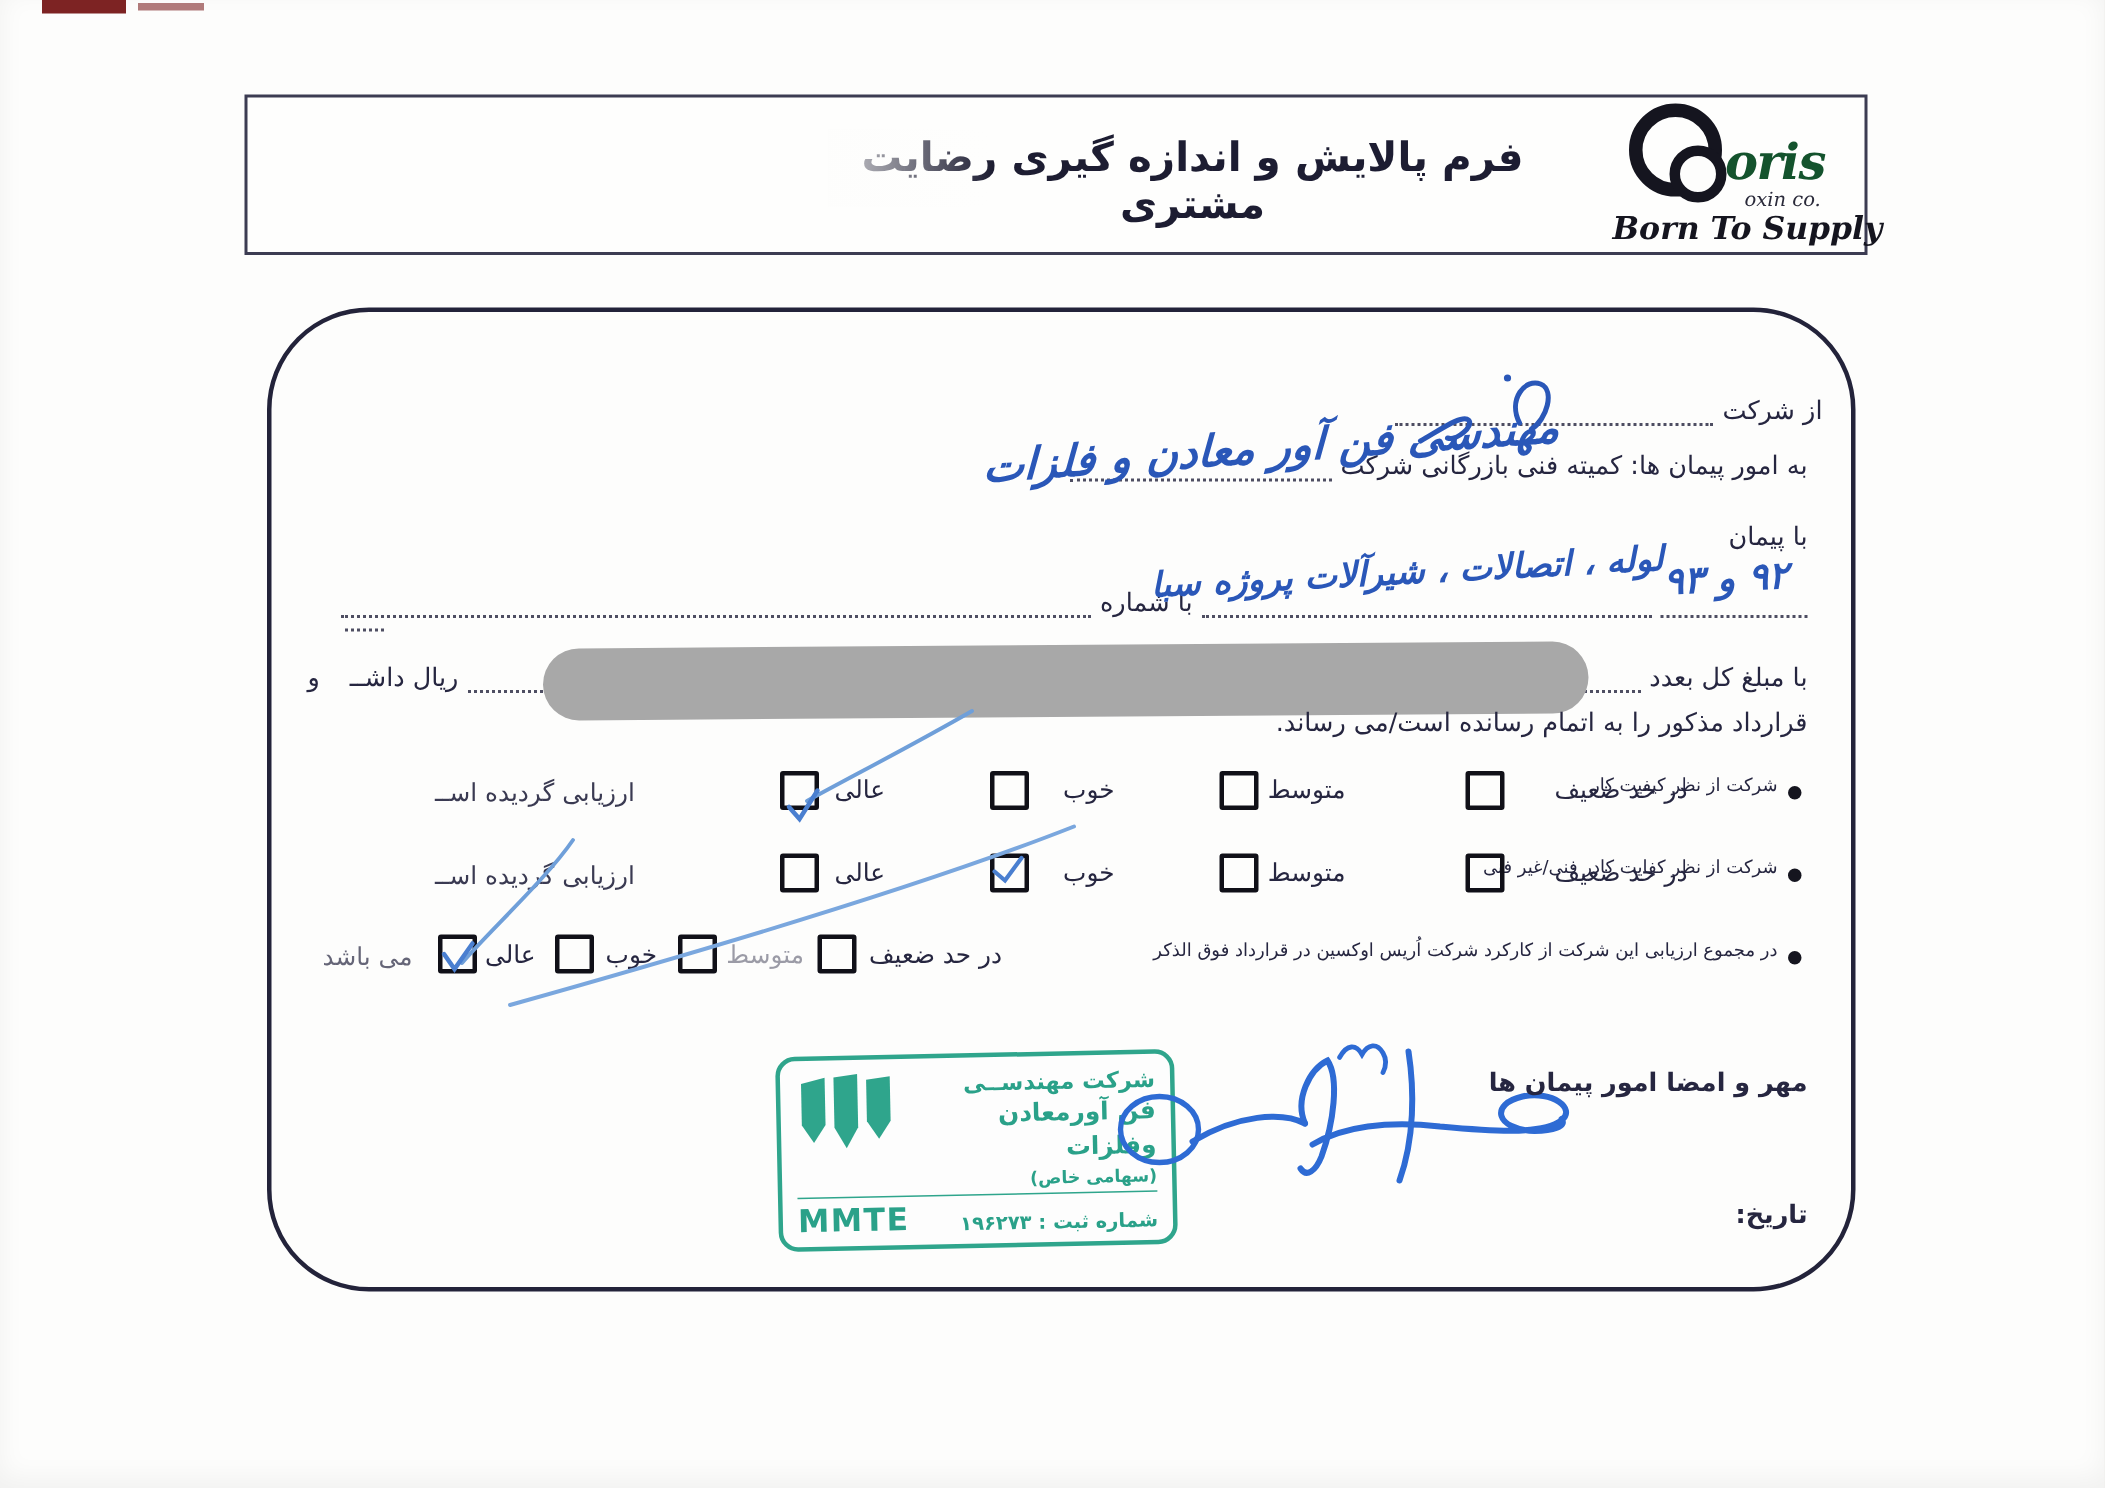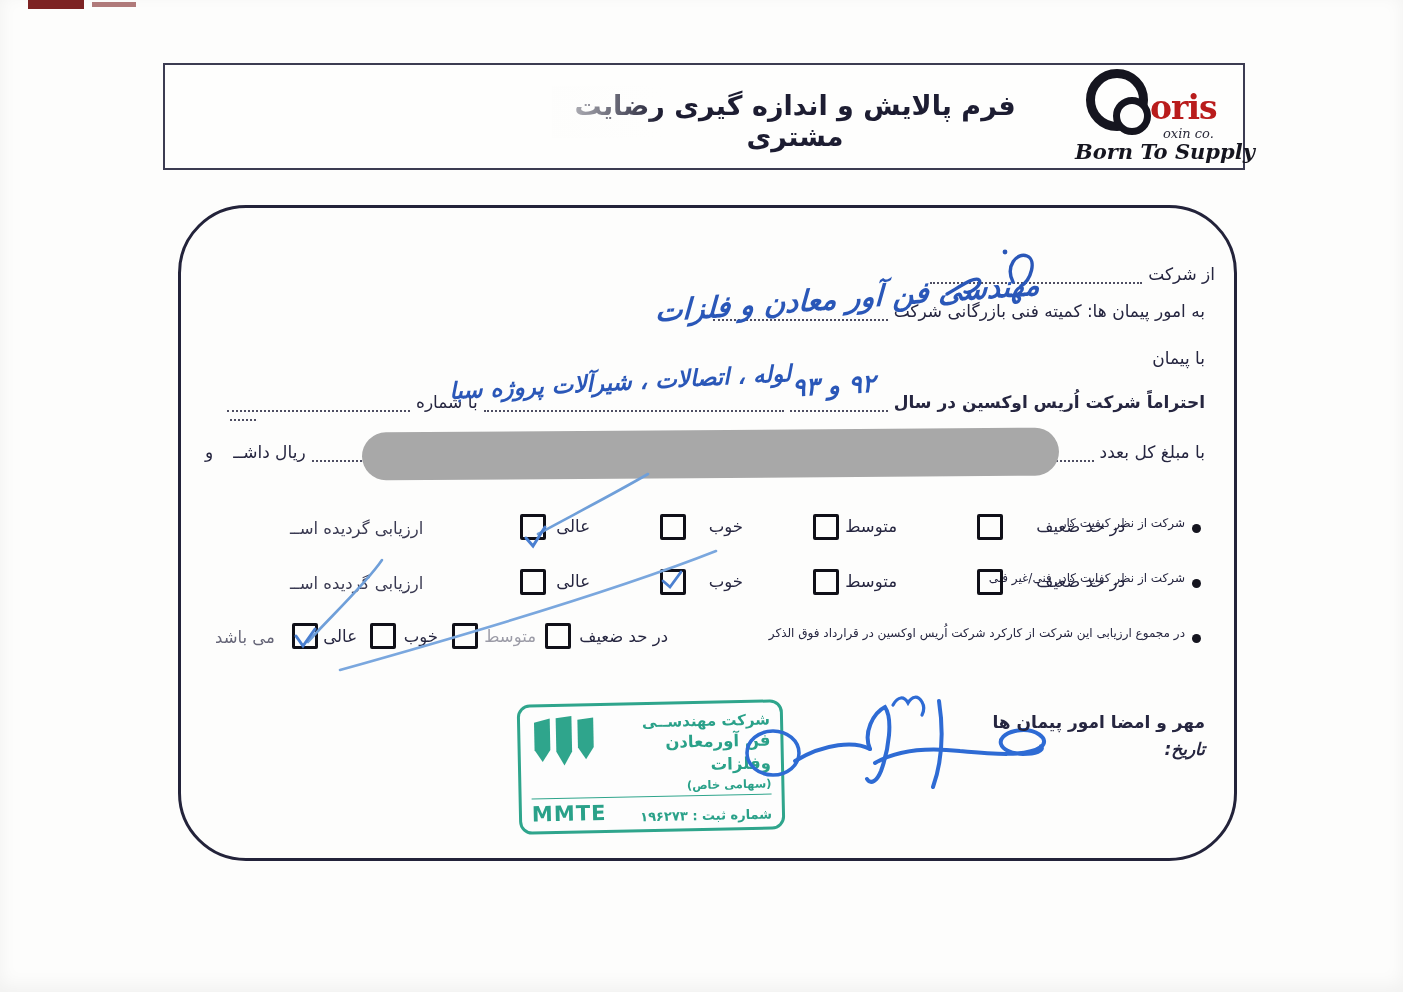"oris" .logo-word { color: #b91c1c -> #14532d; font-style: none -> italic }
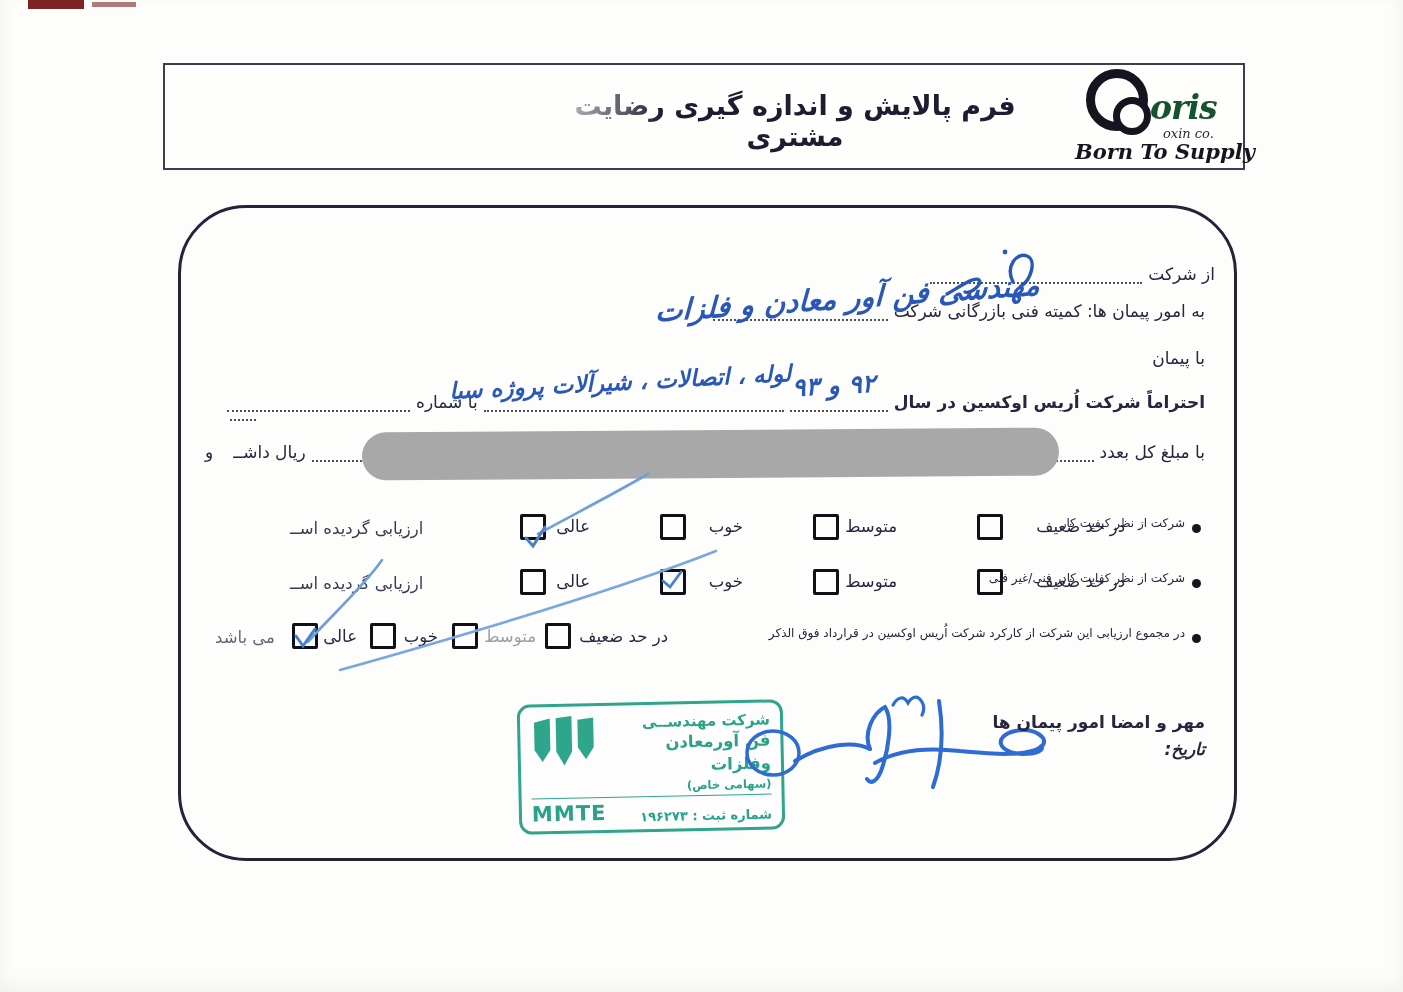"احتراماً شرکت اُریس اوکسین در" span { html: <span>احتراماً شرکت اُریس اوکسین در سال</span> -> none }
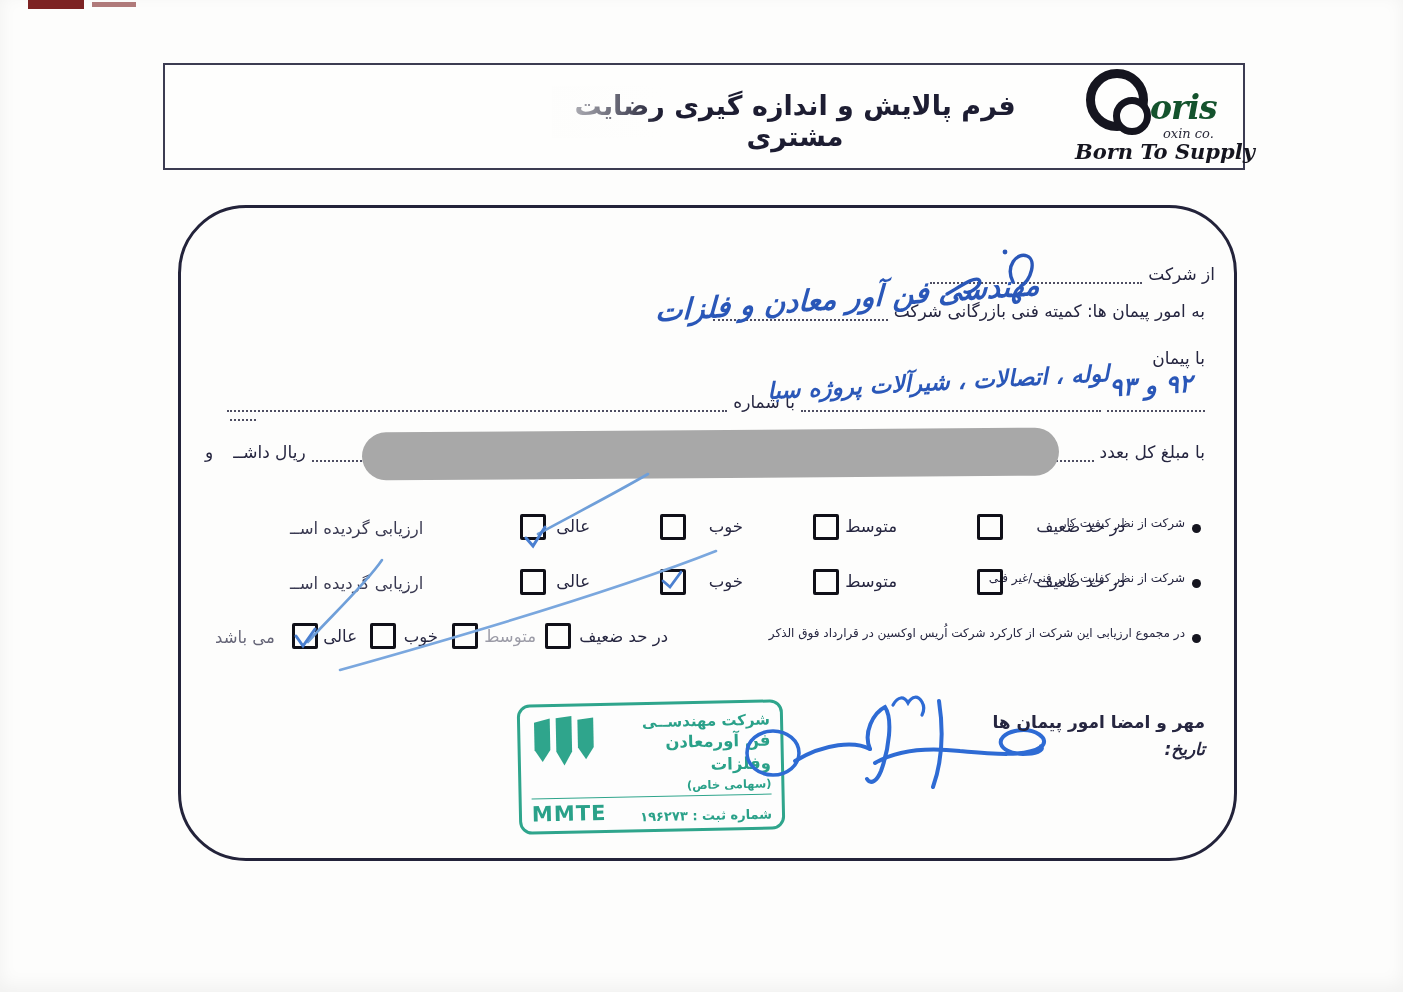"قرارداد مذکور را به اتمام" div.line { html: none -> <div> <span>قرارداد مذکور را به اتمام رسانده است/می رساند.</span> </div> }
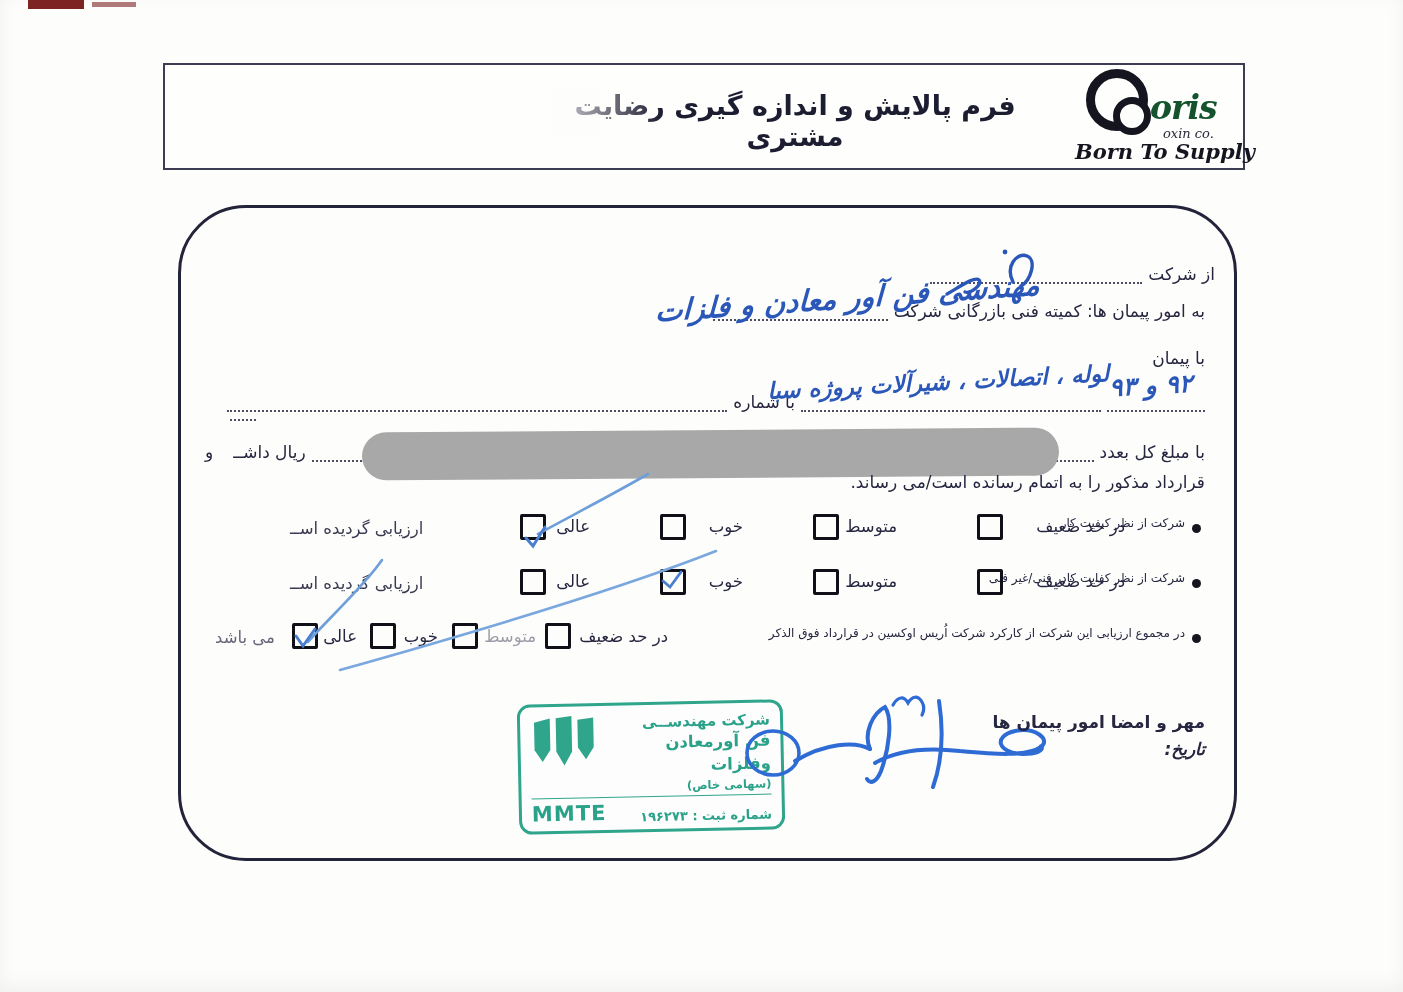"تاریخ:" div.footer-label { font-style: italic -> none; top: 739px -> 800px }
